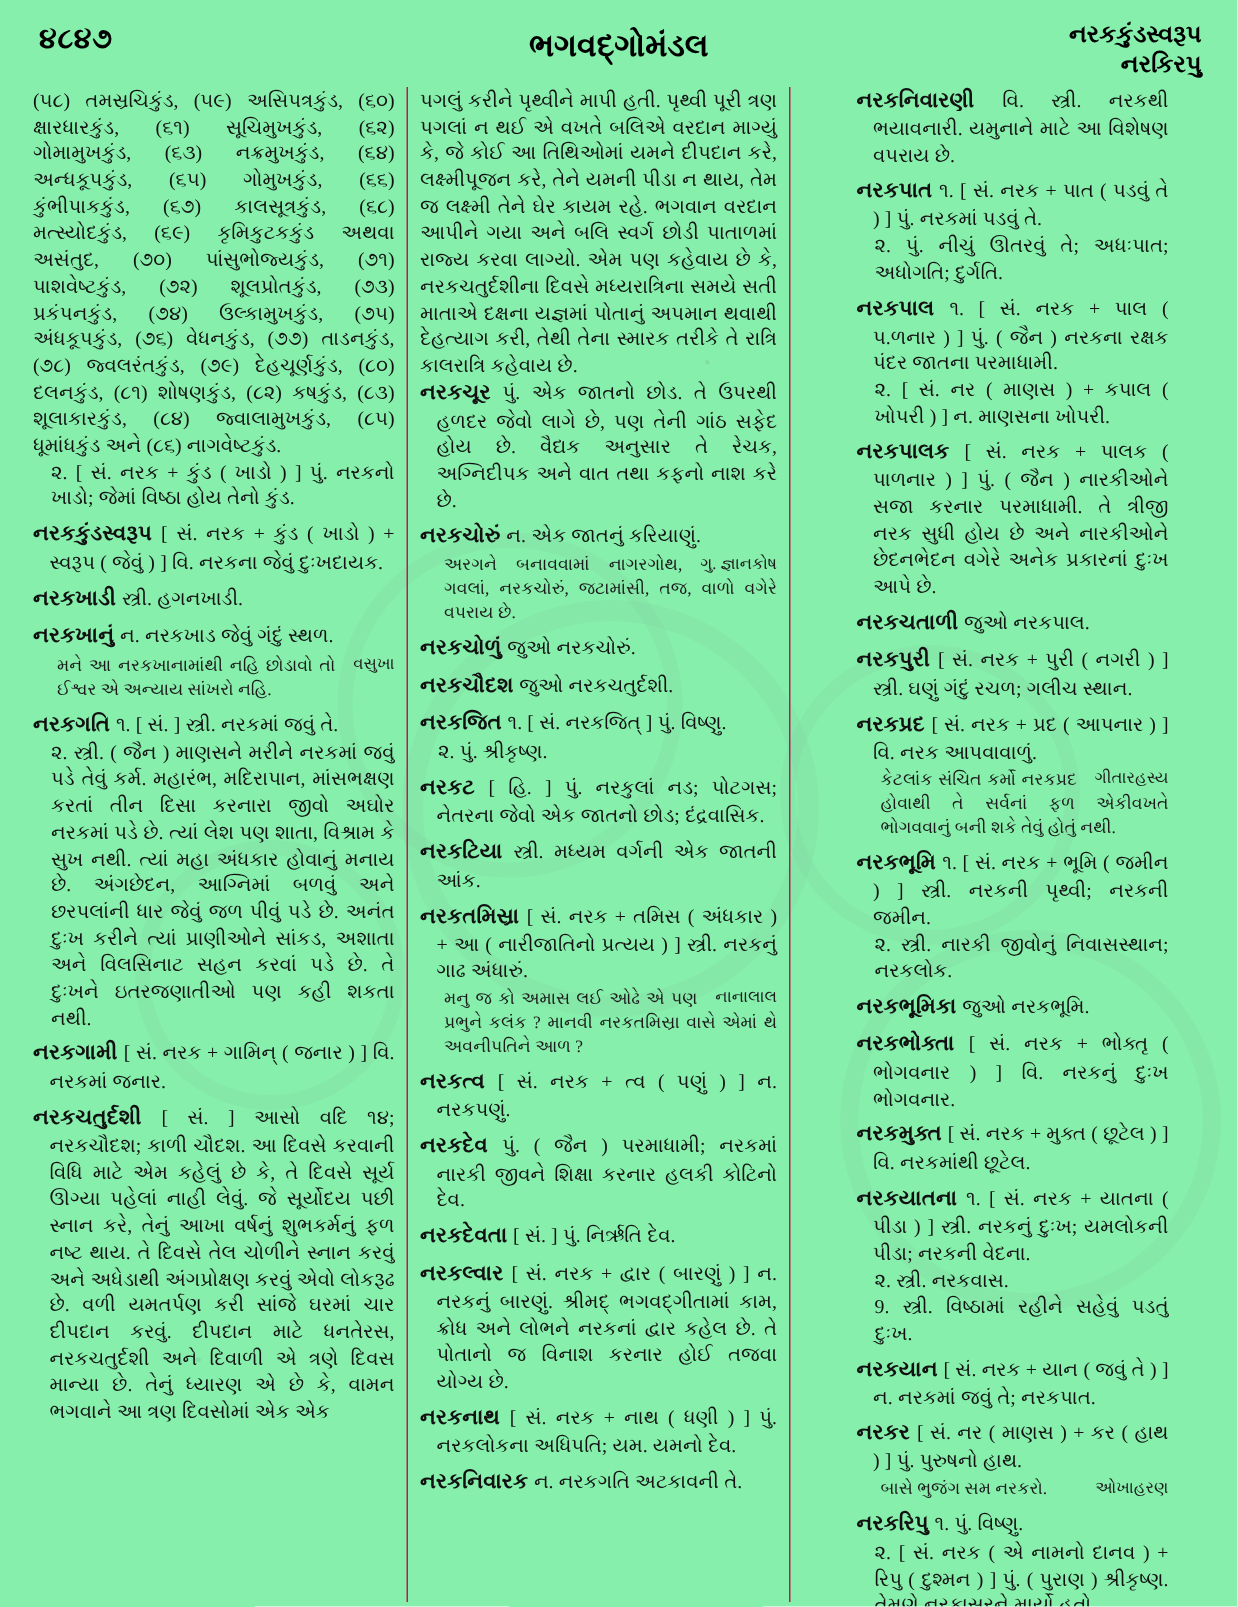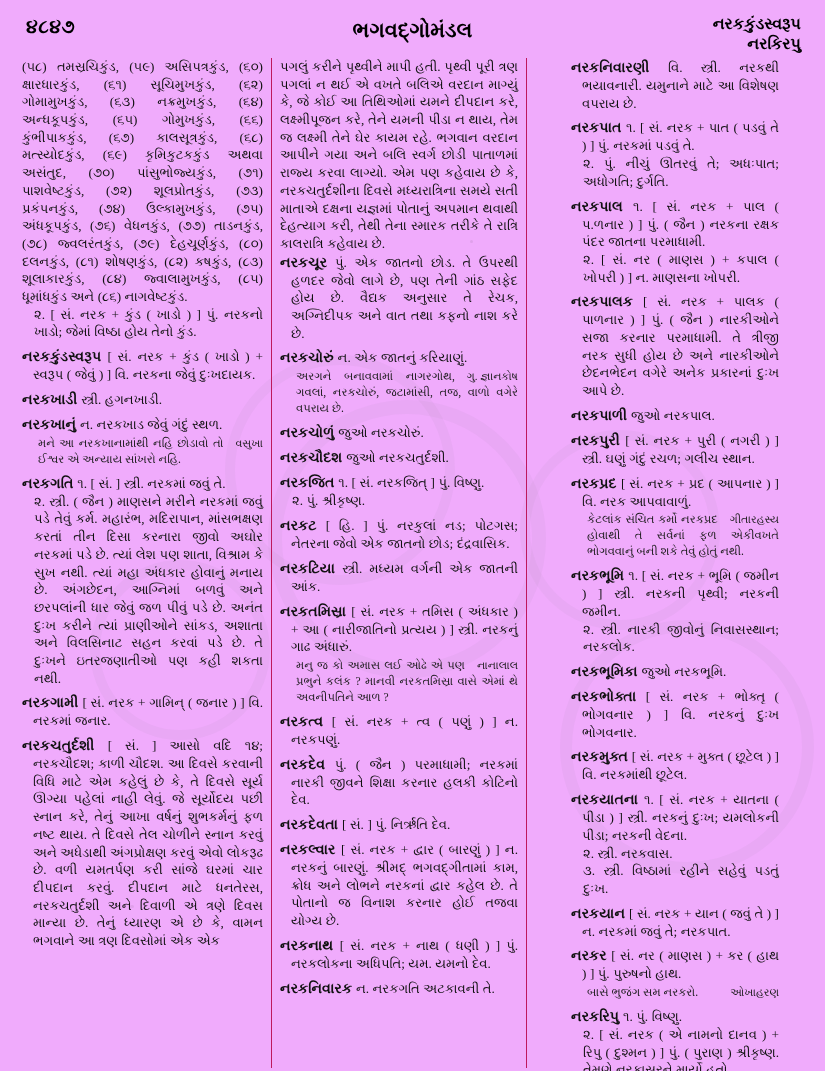"૪૮૪૭" #page { background: #f0abfc -> #86efac }
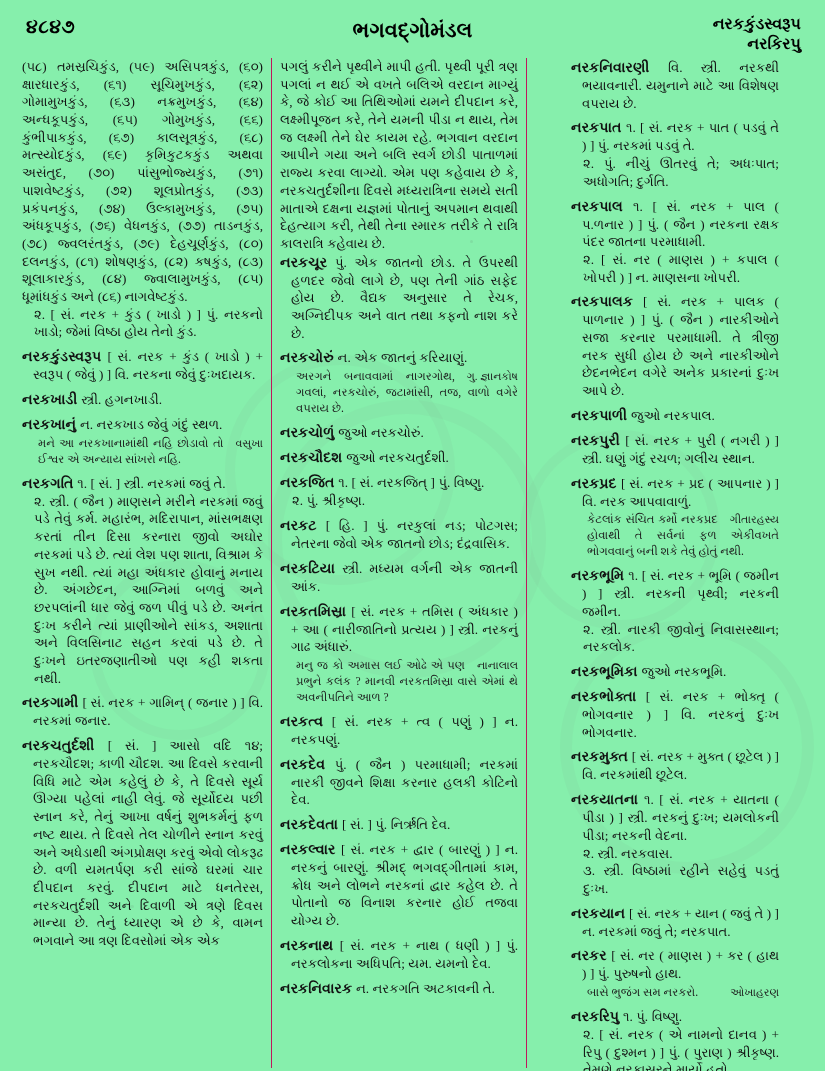"નરકપાળી" span.hw { text: નરકપાળી -> નરકચતાળી }
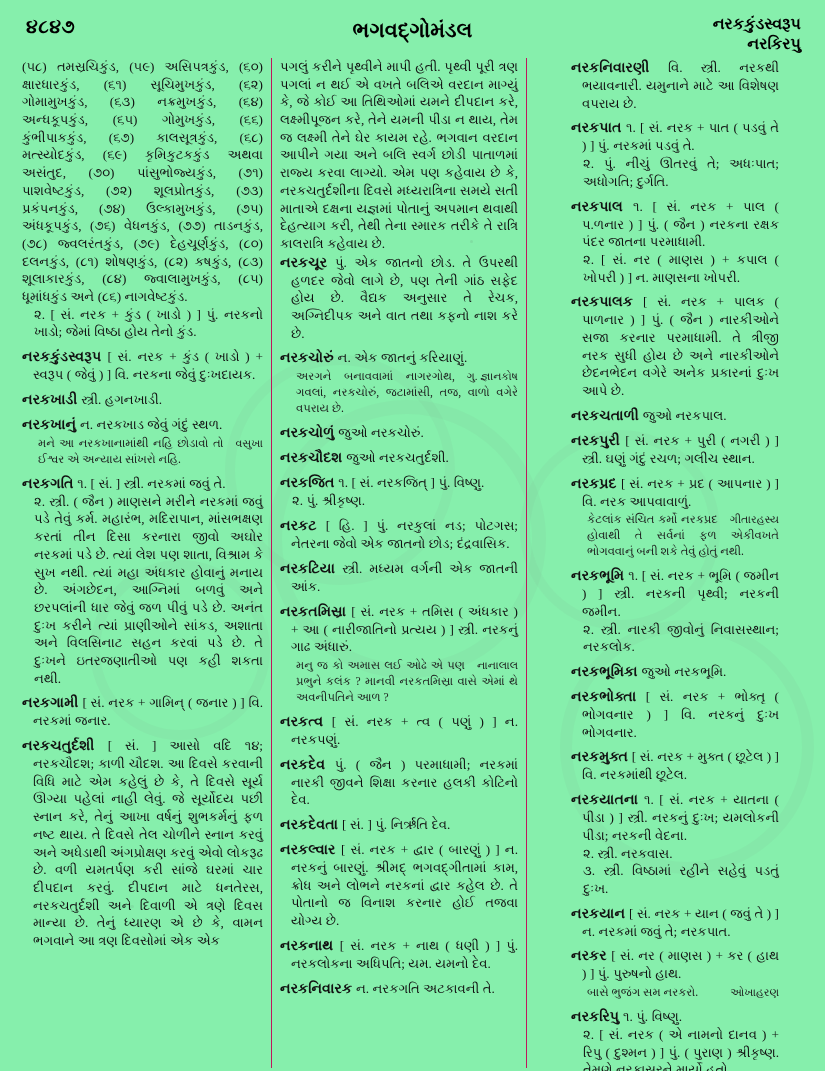"૩. સ્ત્રી. વિષ્ઠામાં રહીને સહેવું" p.para { text: ૩ -> 9 }
